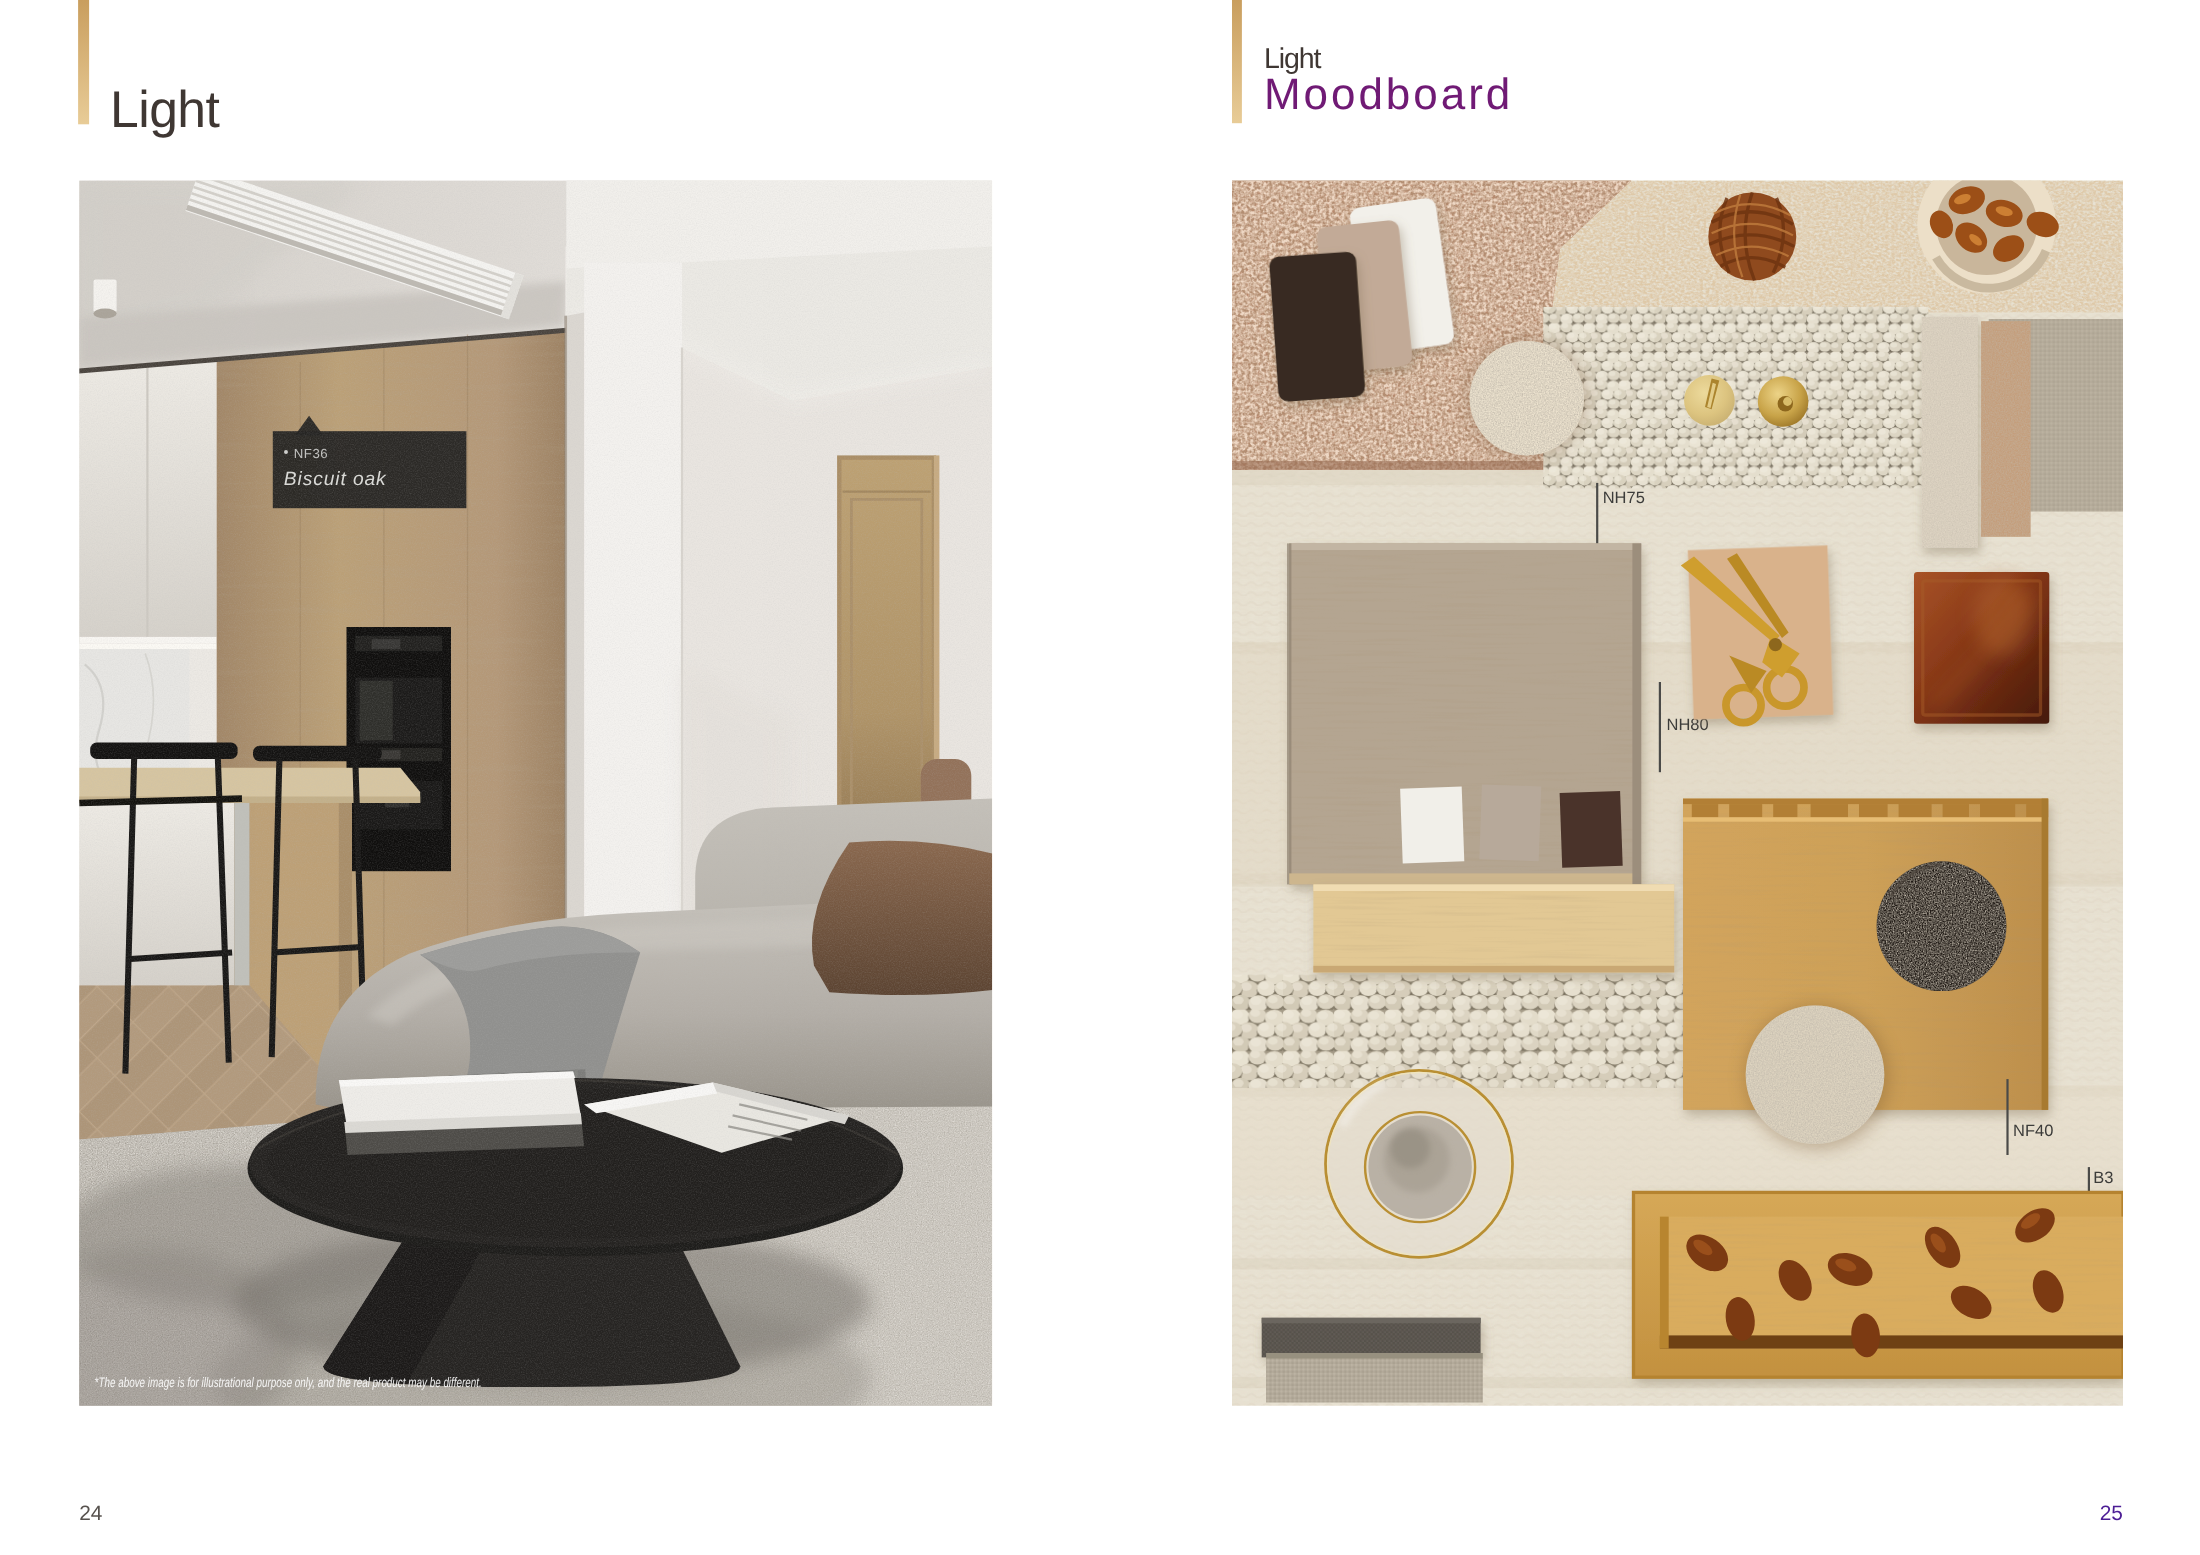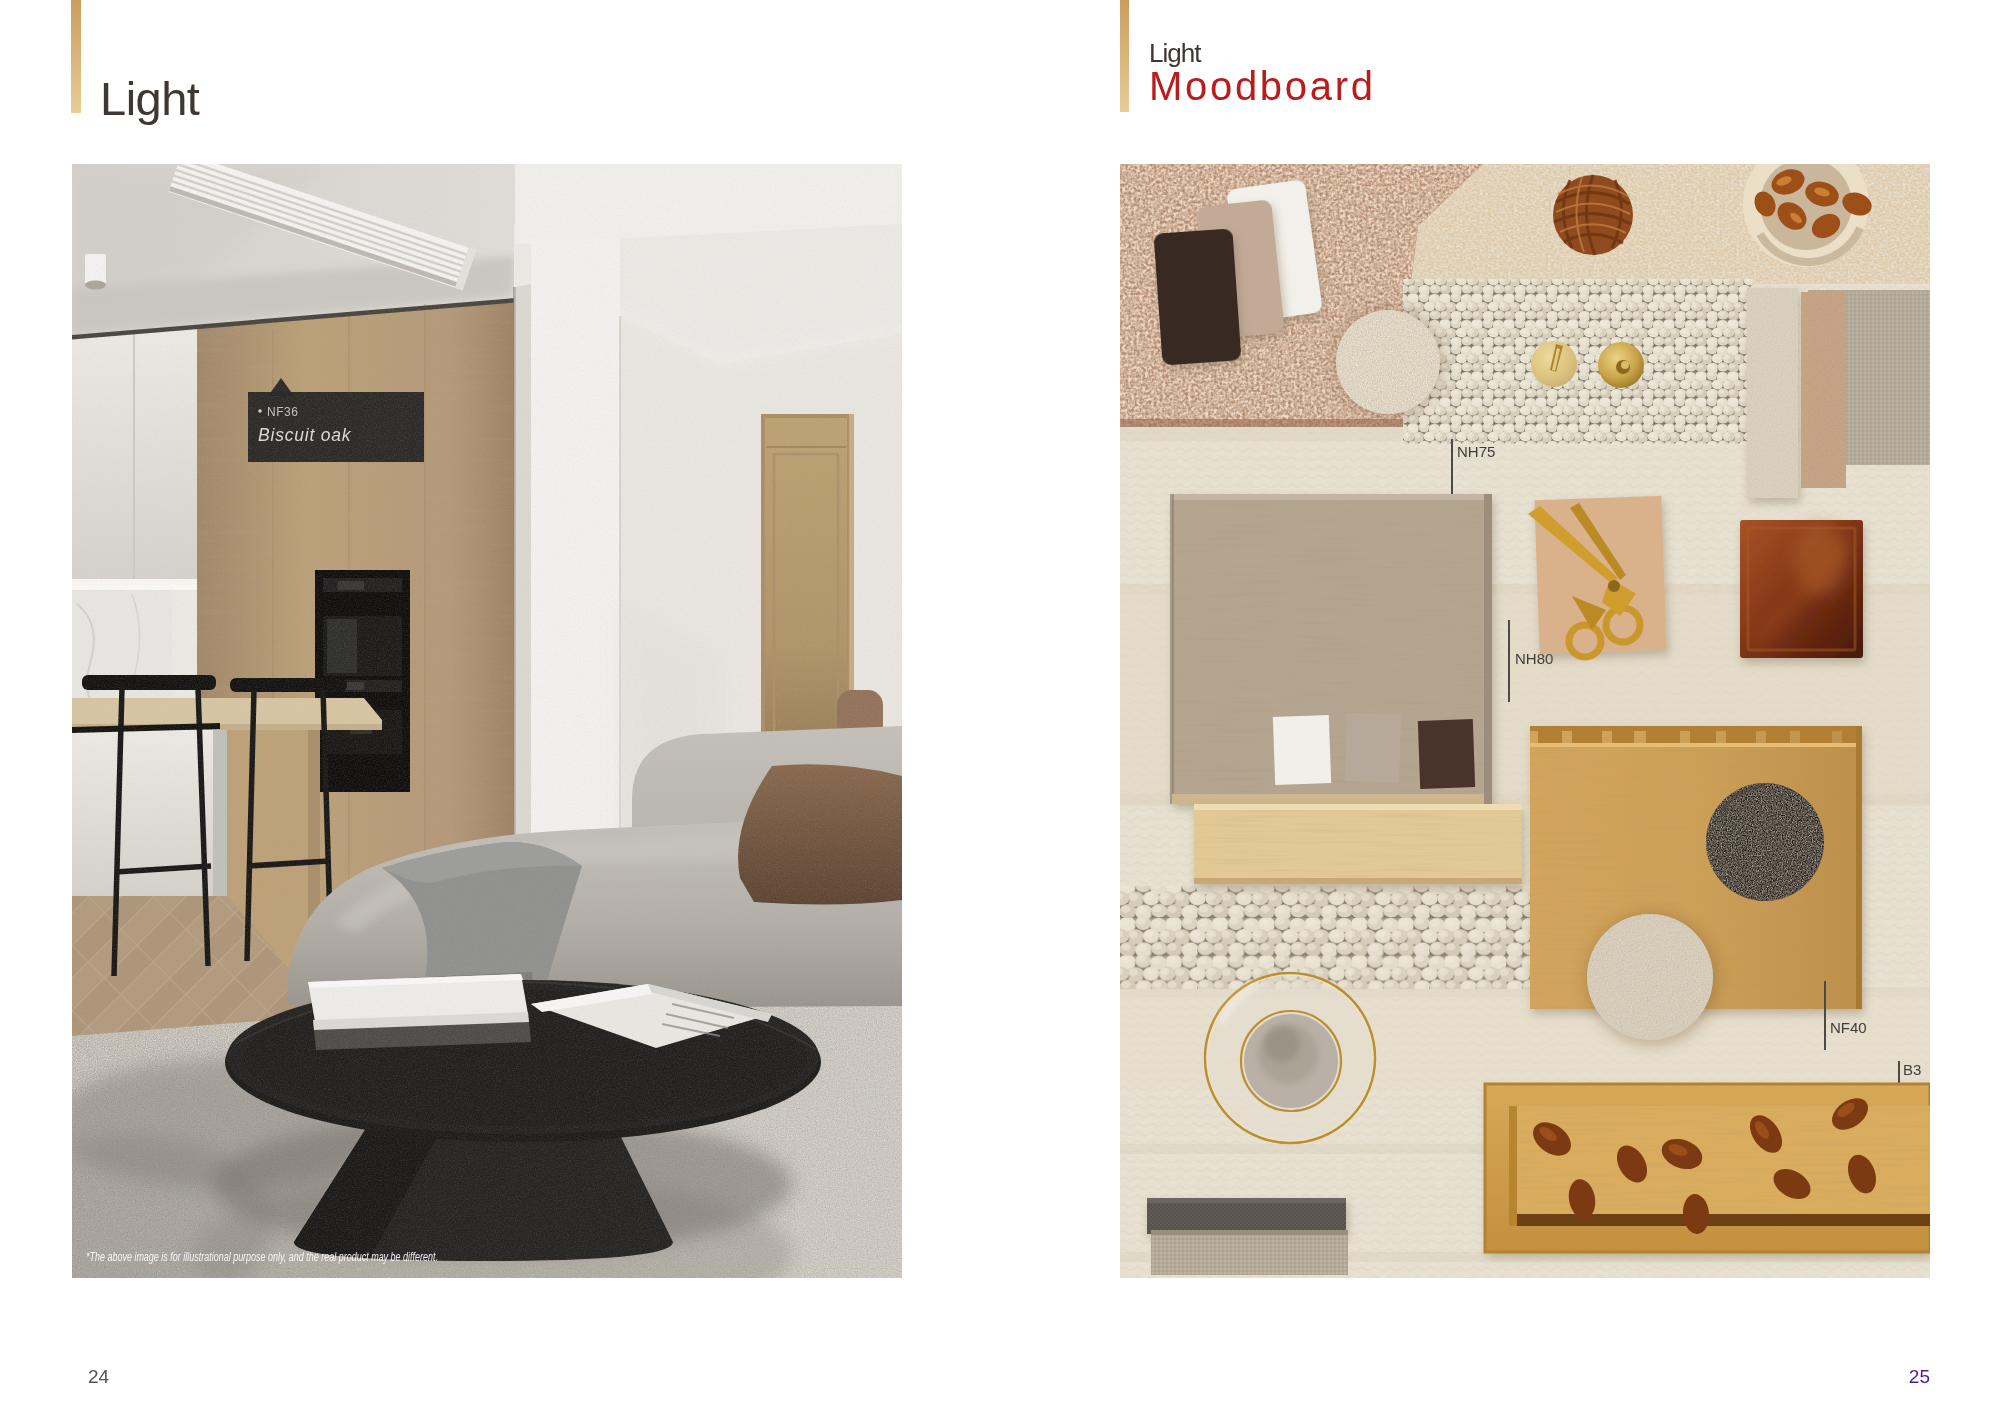"Moodboard" div.abs { color: #b91c1c -> #701a75 }
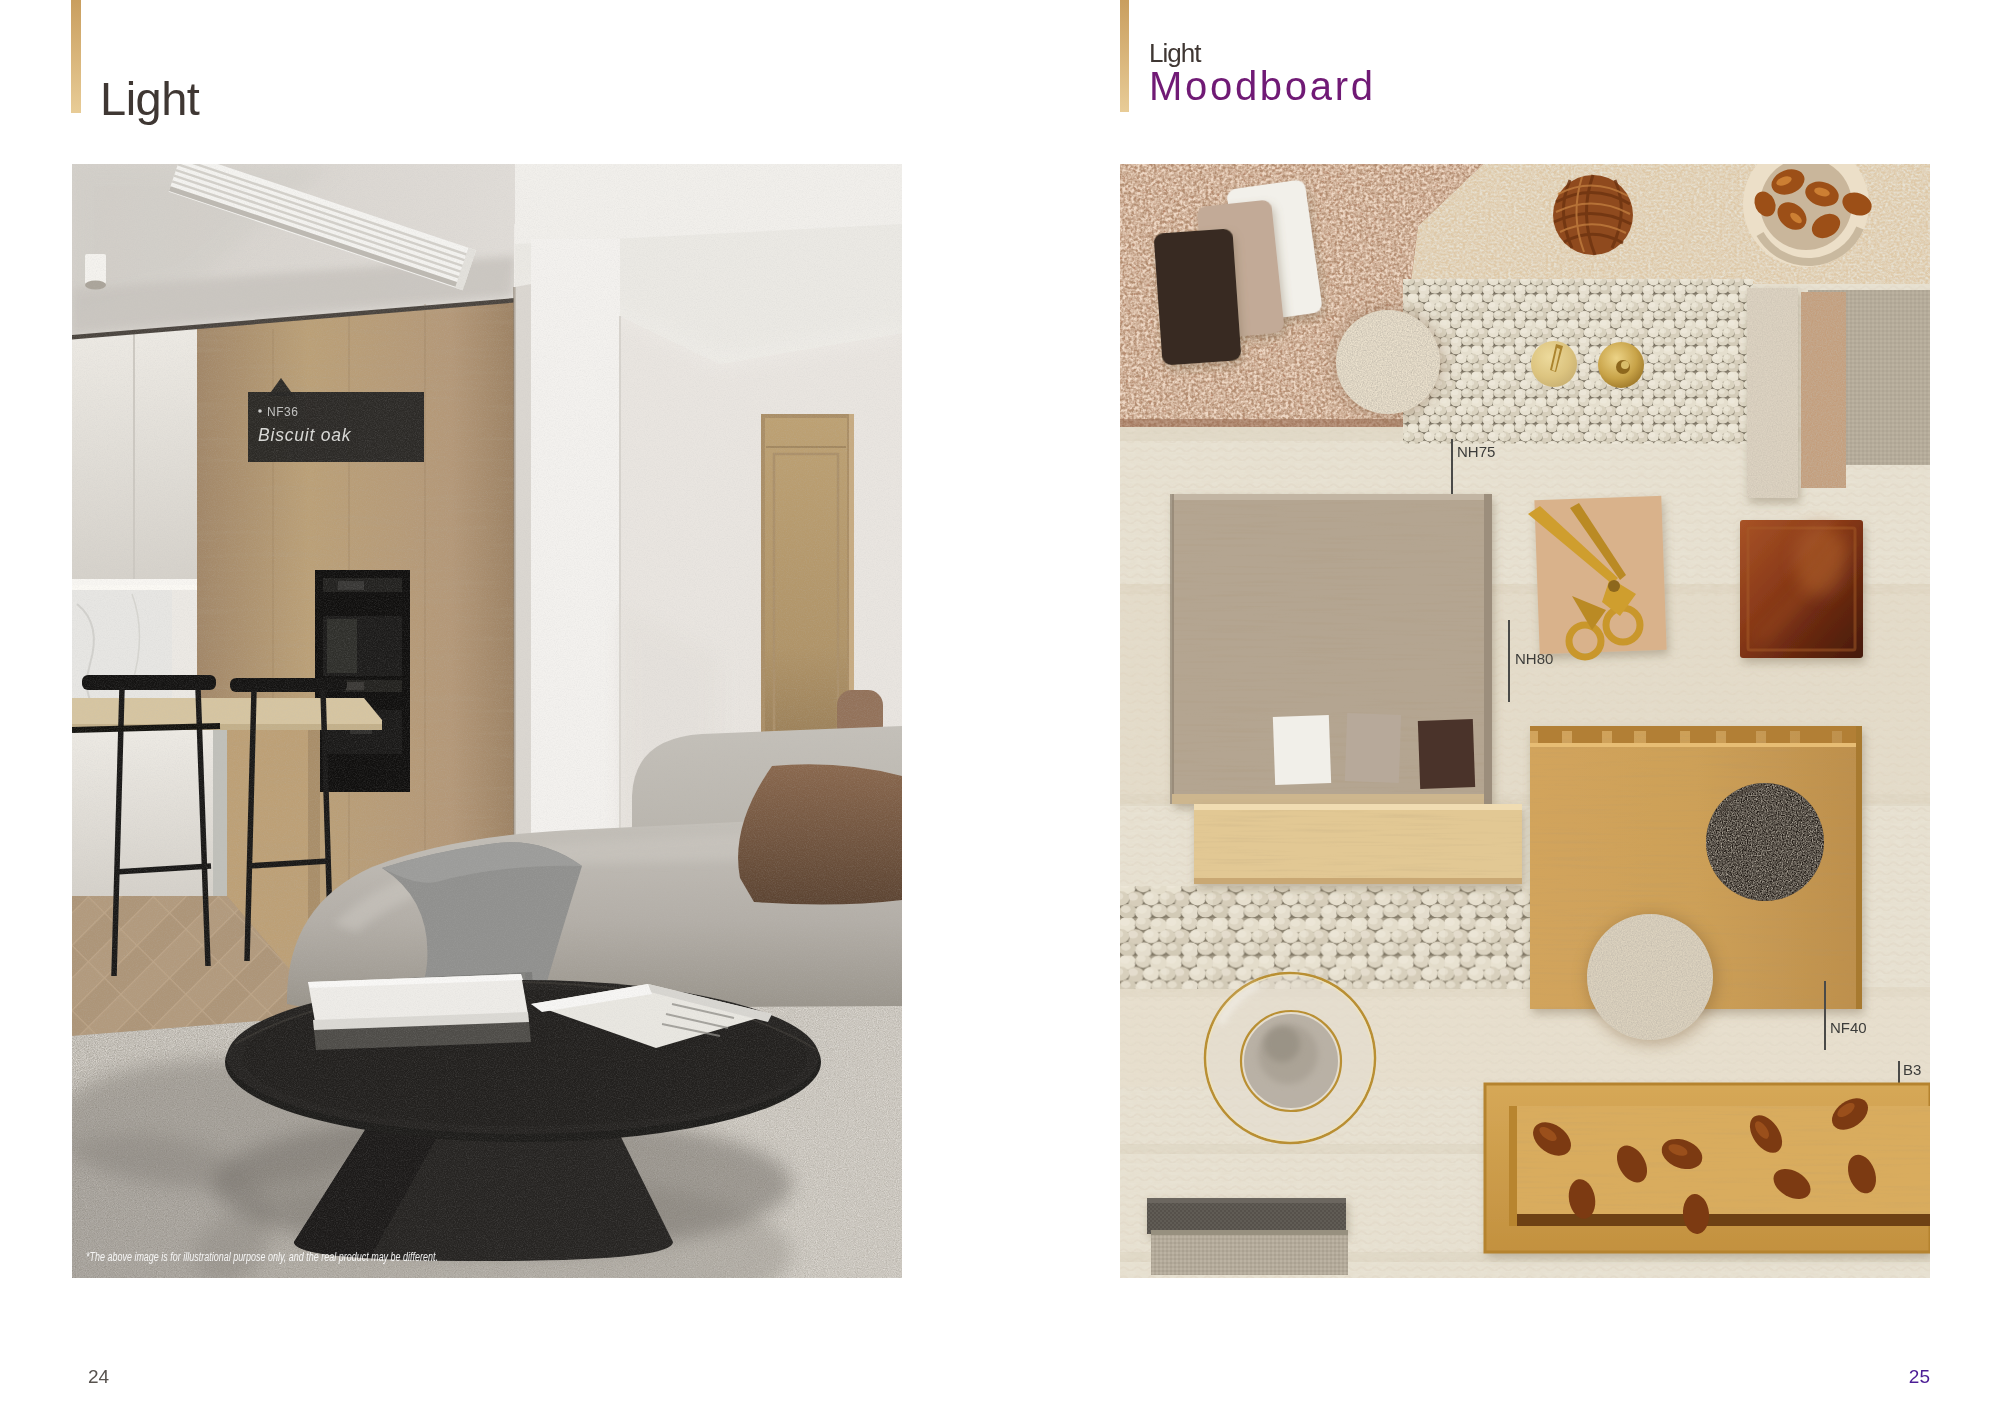"24" div.abs { left: 88px -> 72px }
